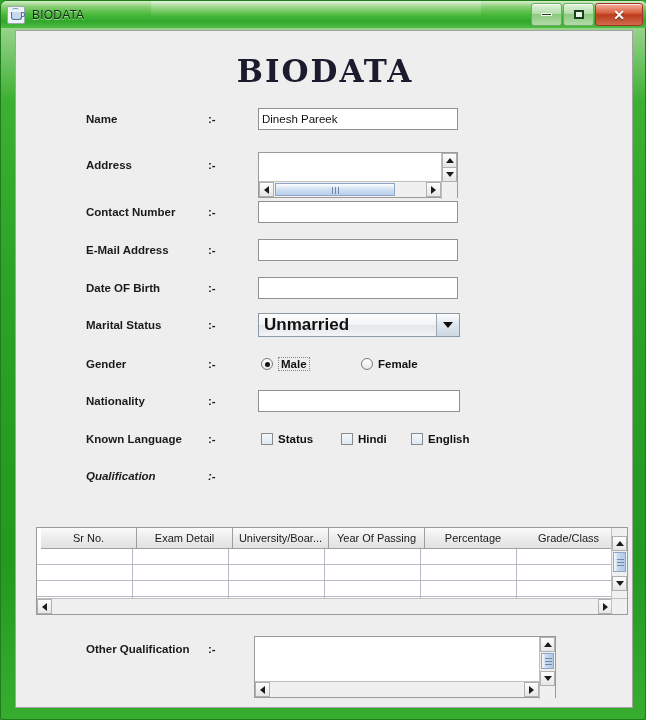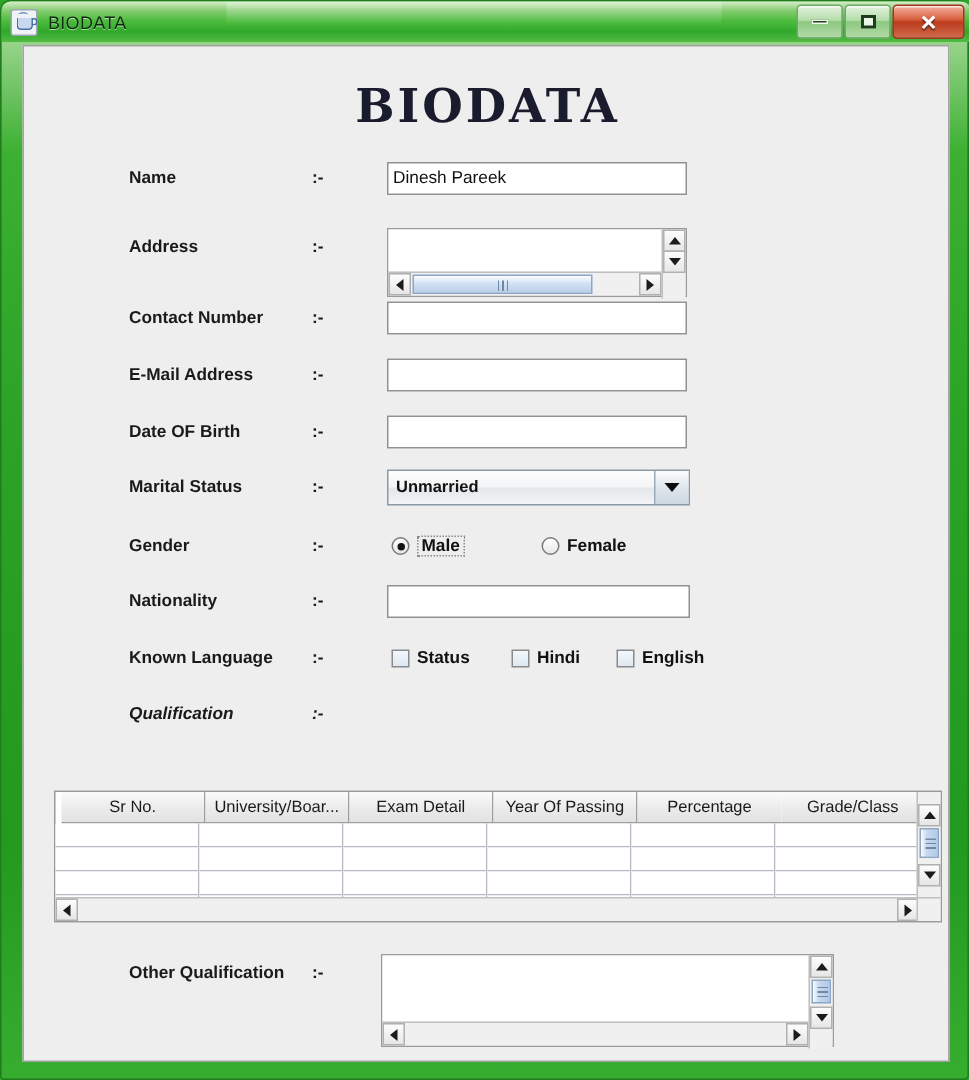"Unmarried" .combo .val { font-size: 11px -> 17px }
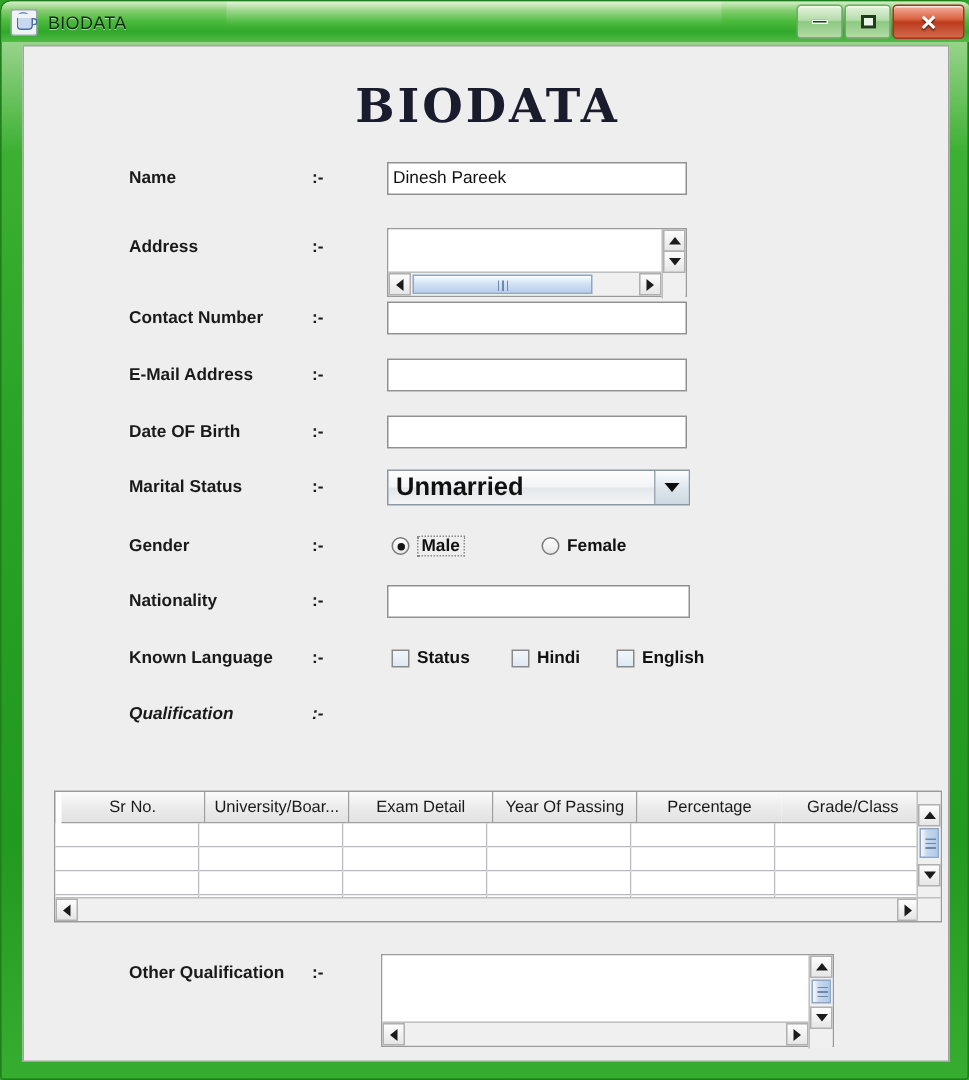"University/Boar..." div.th { order: before "Exam Detail" -> after "Exam Detail" }
